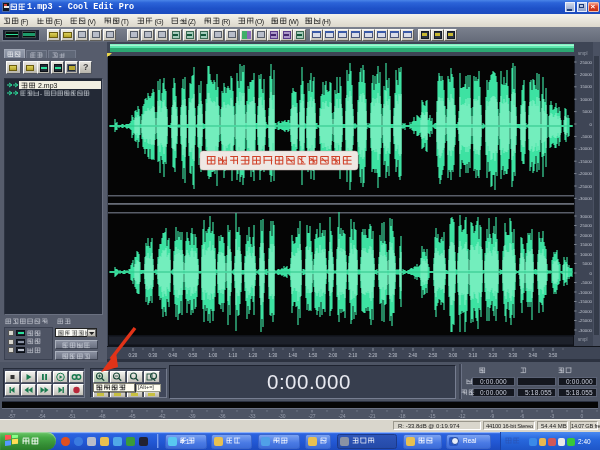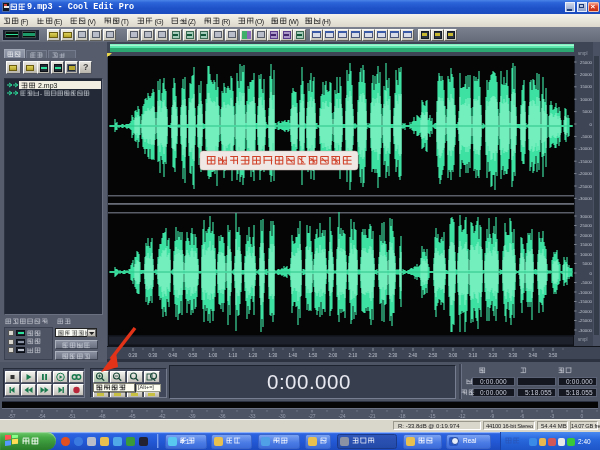"9.mp3 - Cool Edit Pro" div { text: 9.mp3 -> 1.mp3 }
